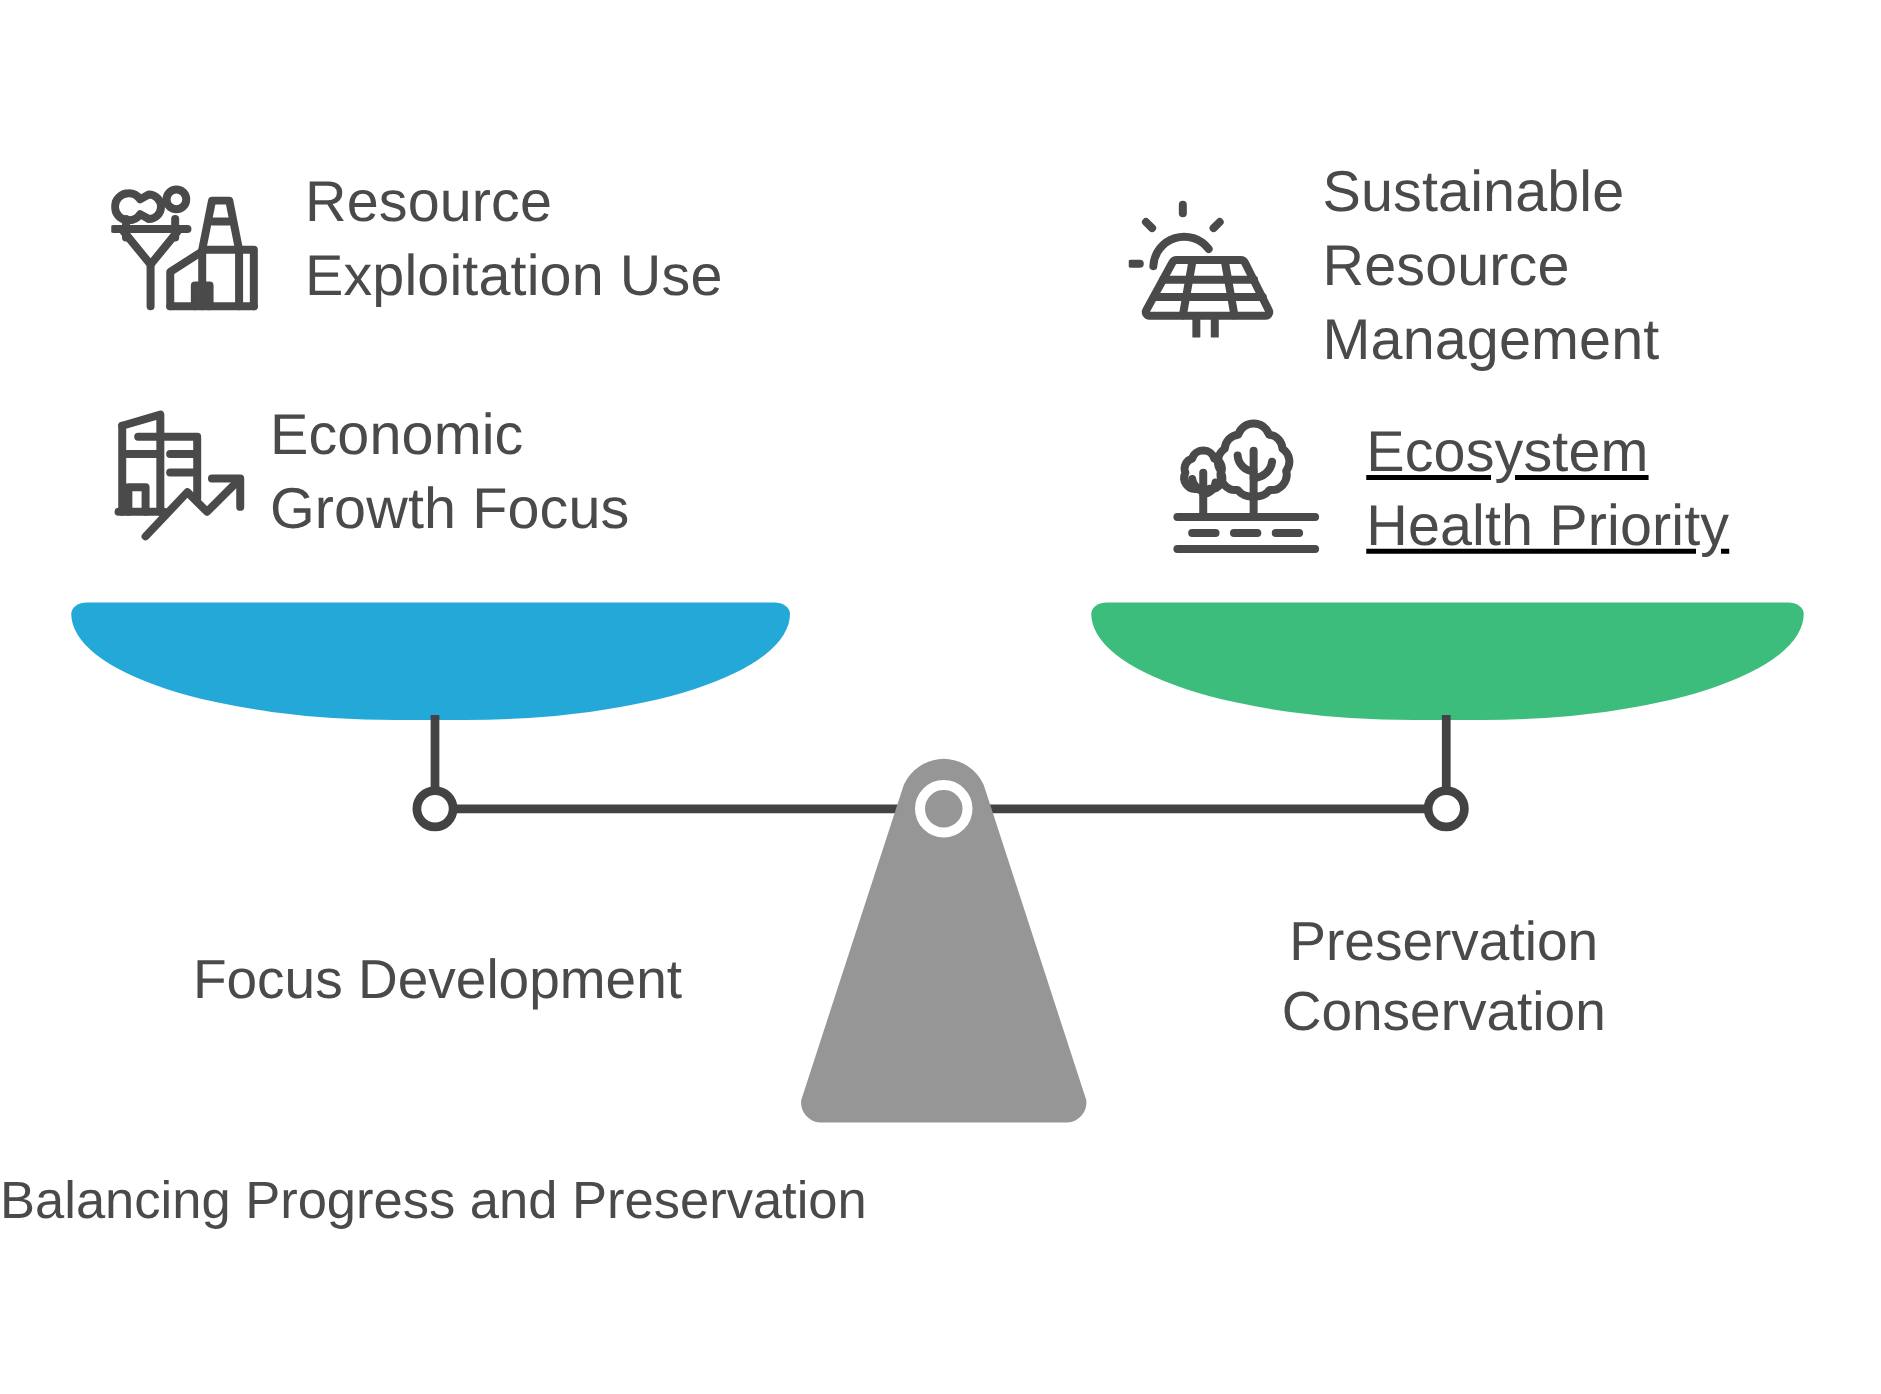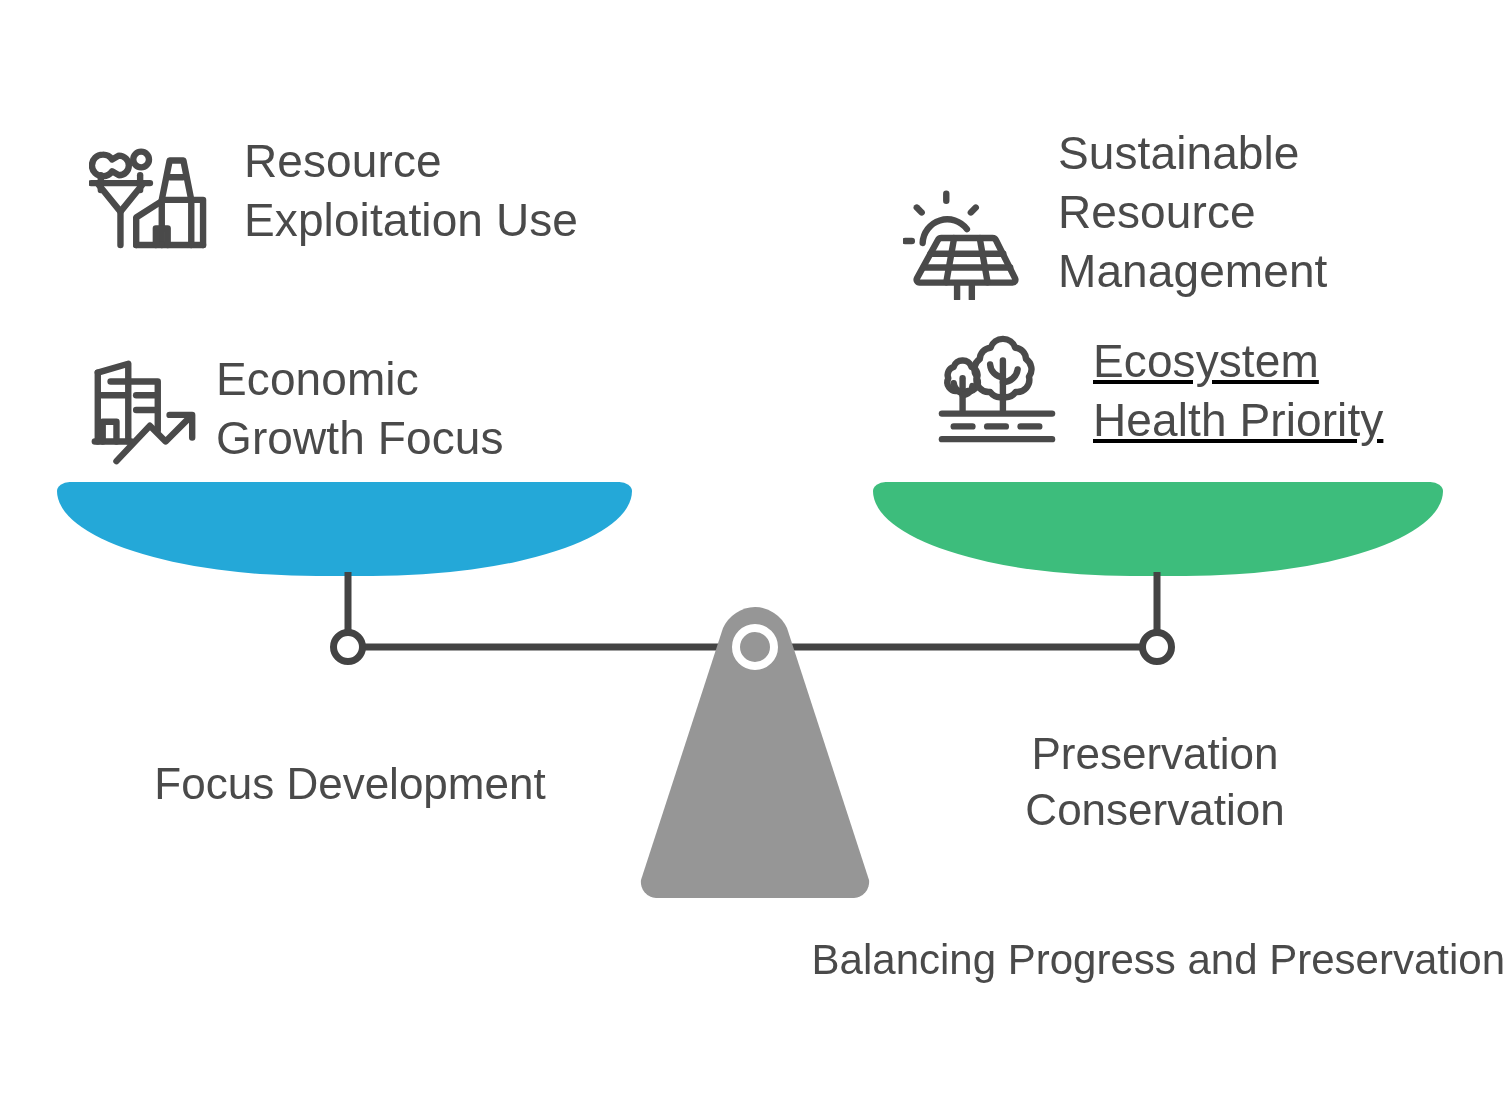"Resource" .feature { align-items: flex-end -> center }
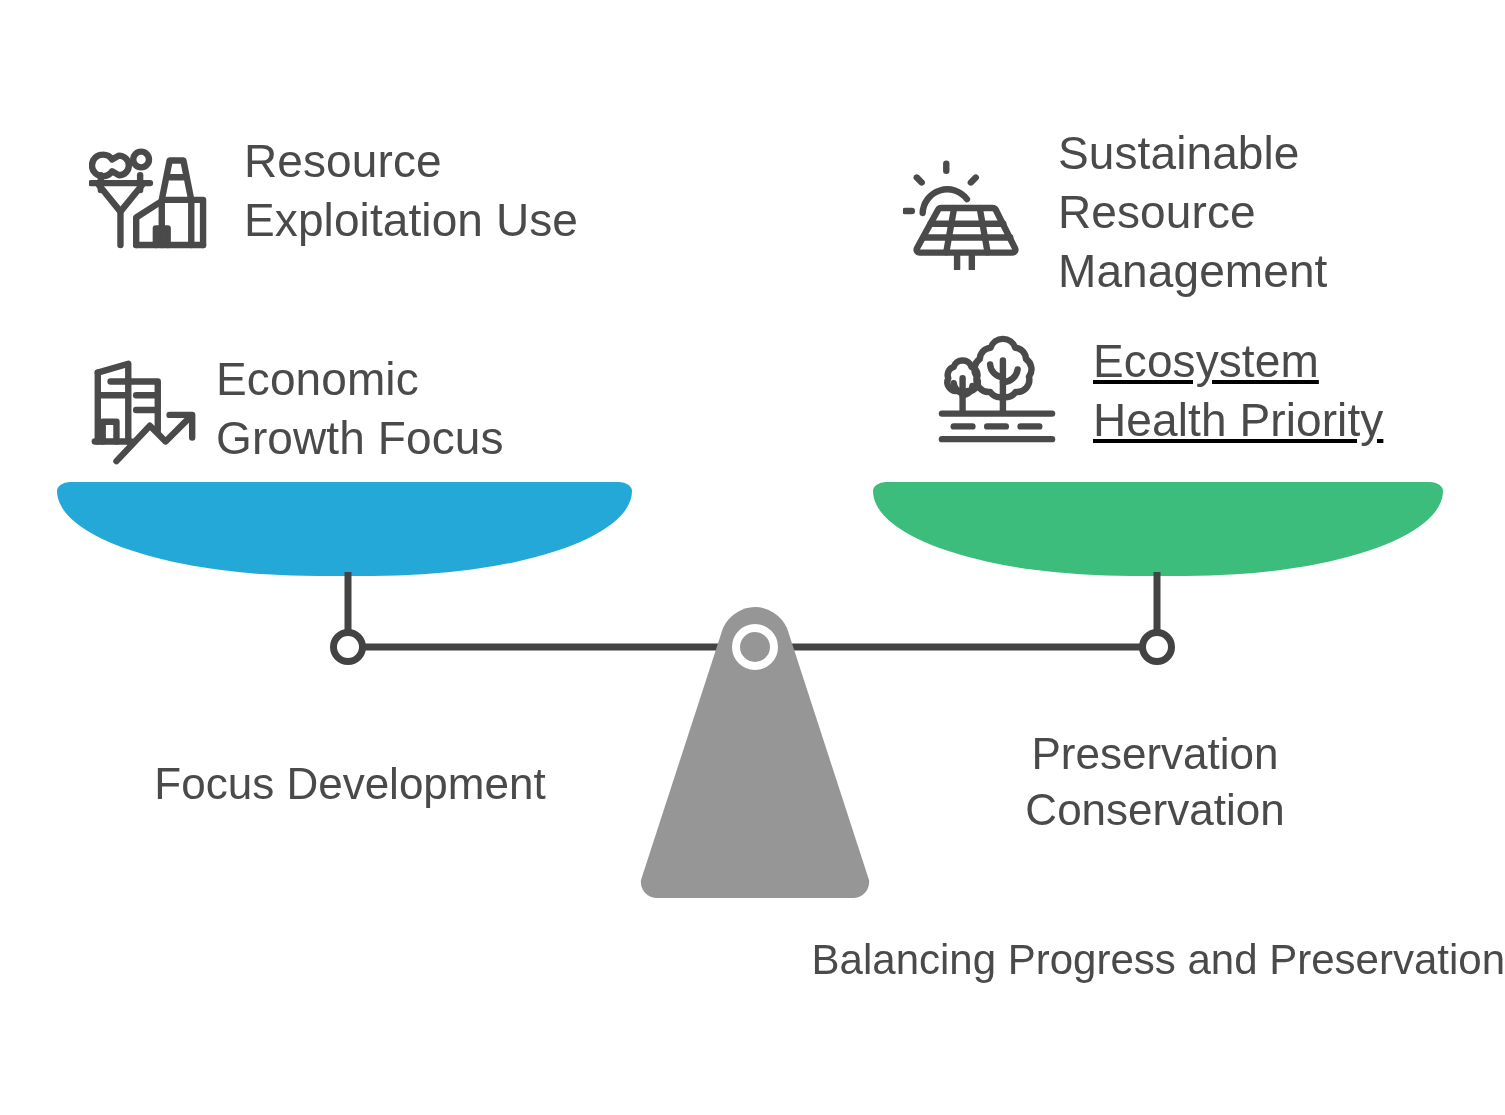"Economic" #feat-economic { top: 348px -> 316px }
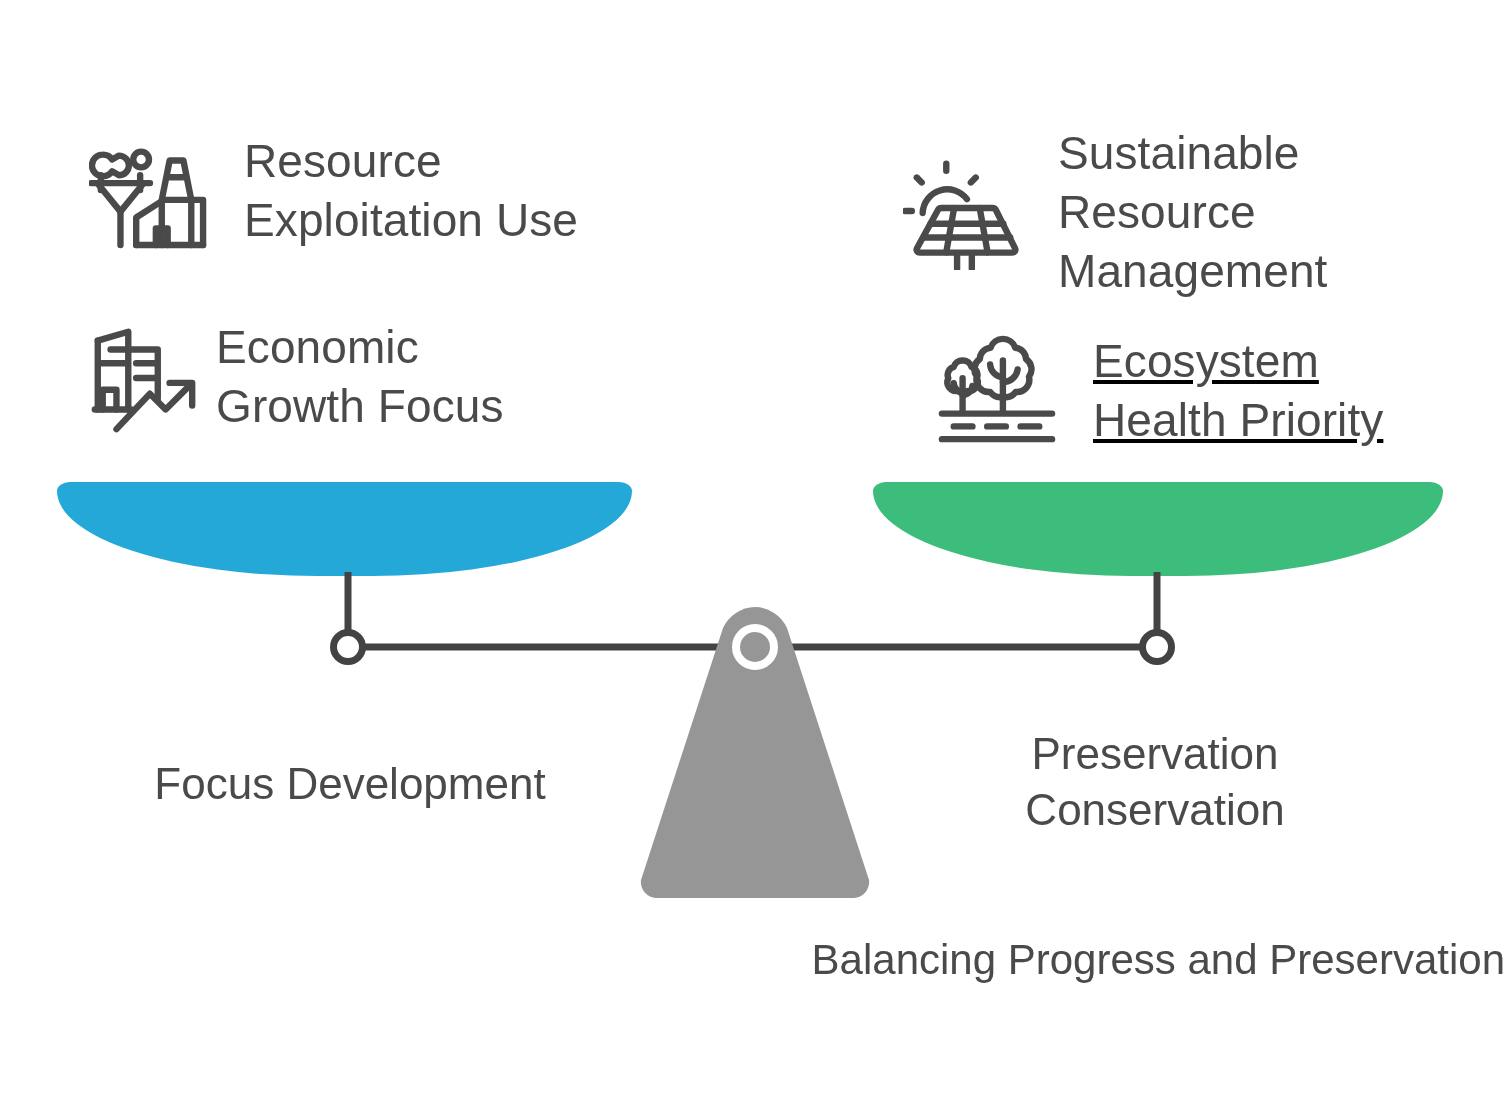"Balancing Progress and Preservation" #caption { text-align: right -> left }
